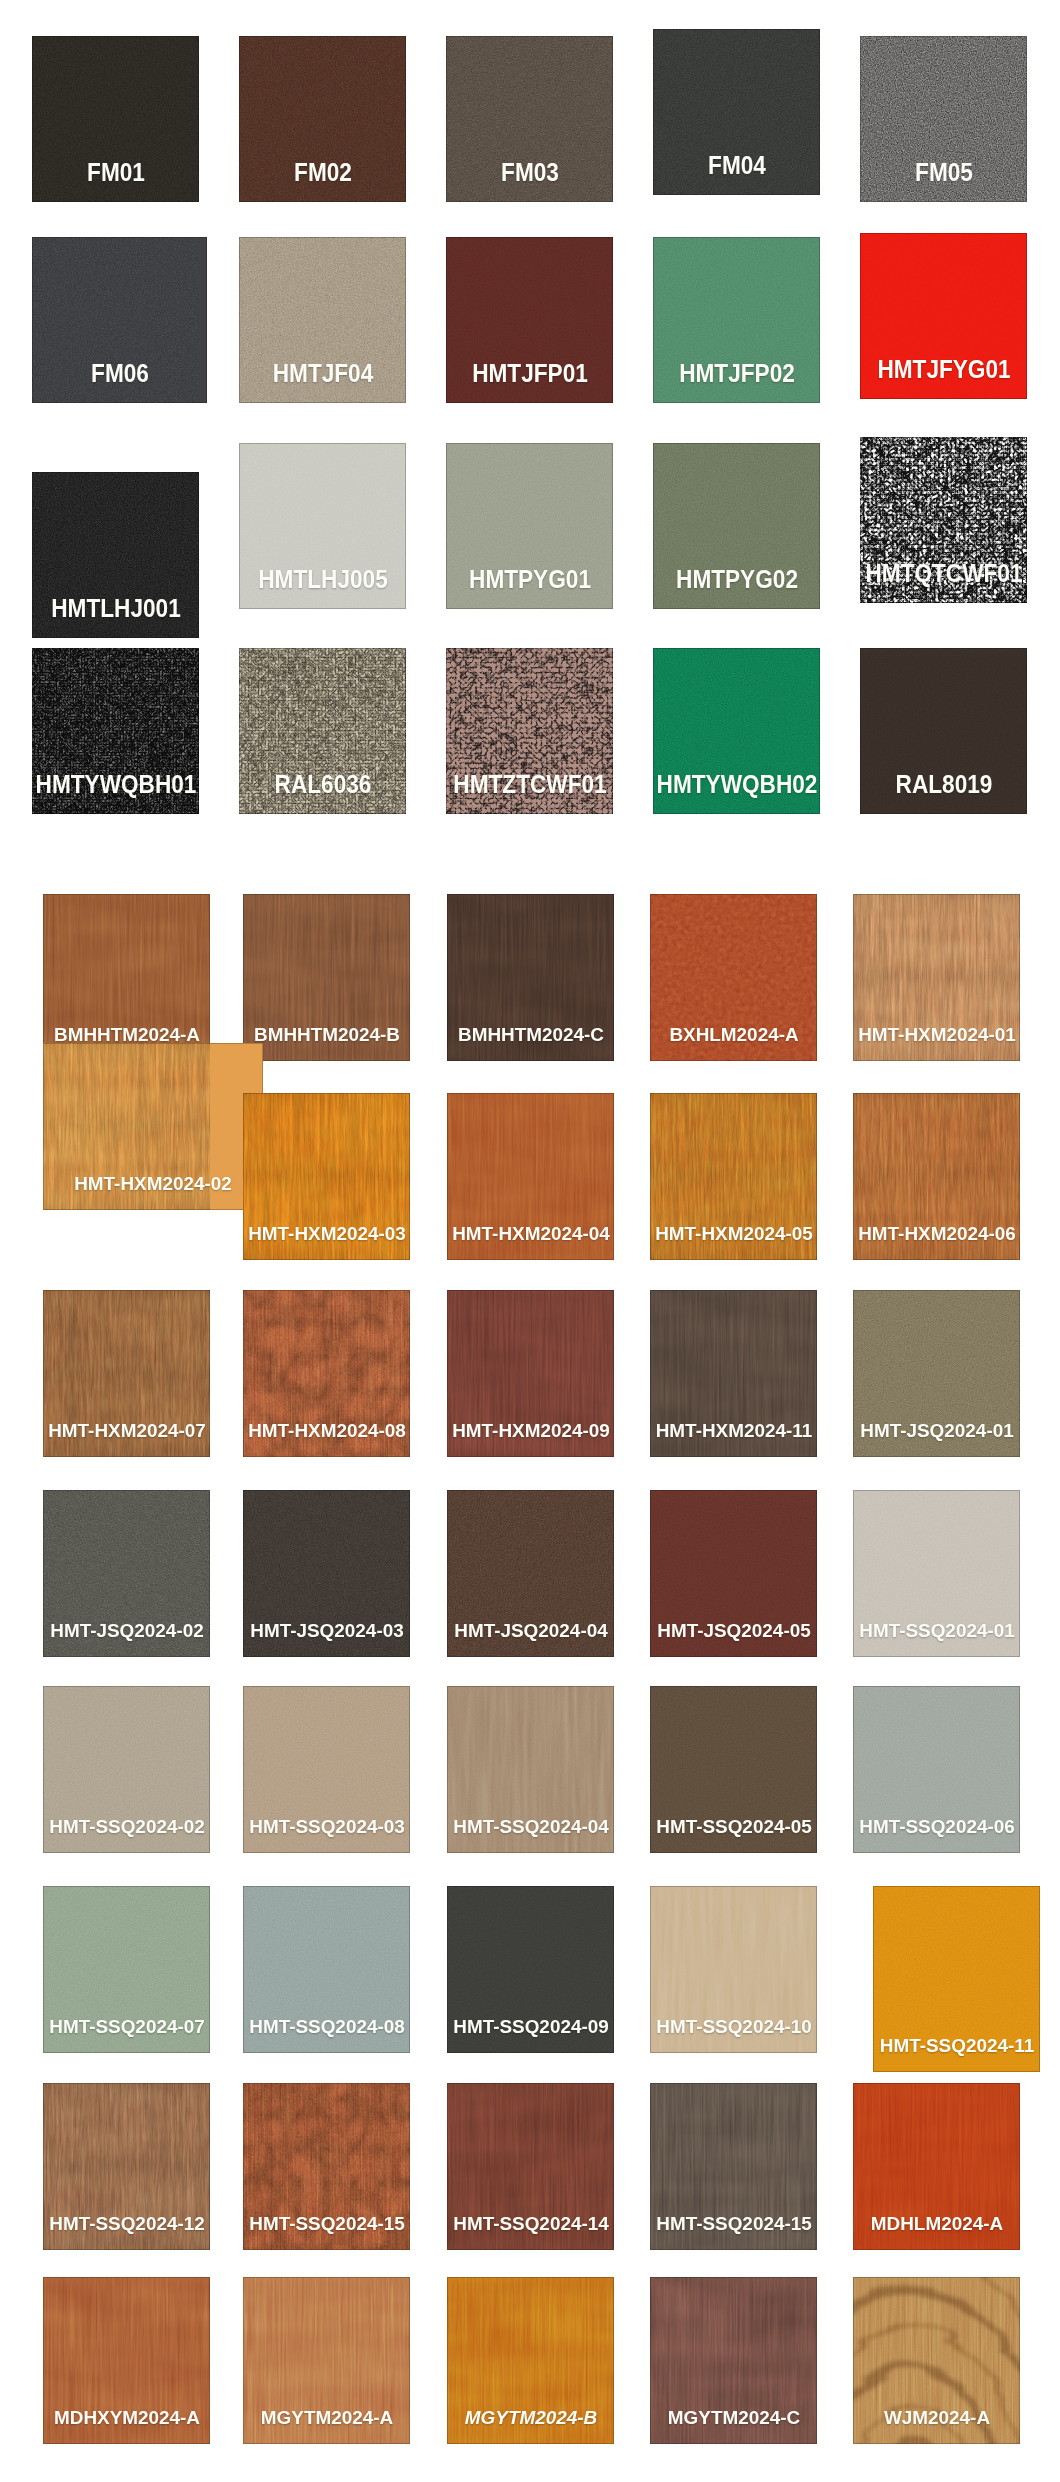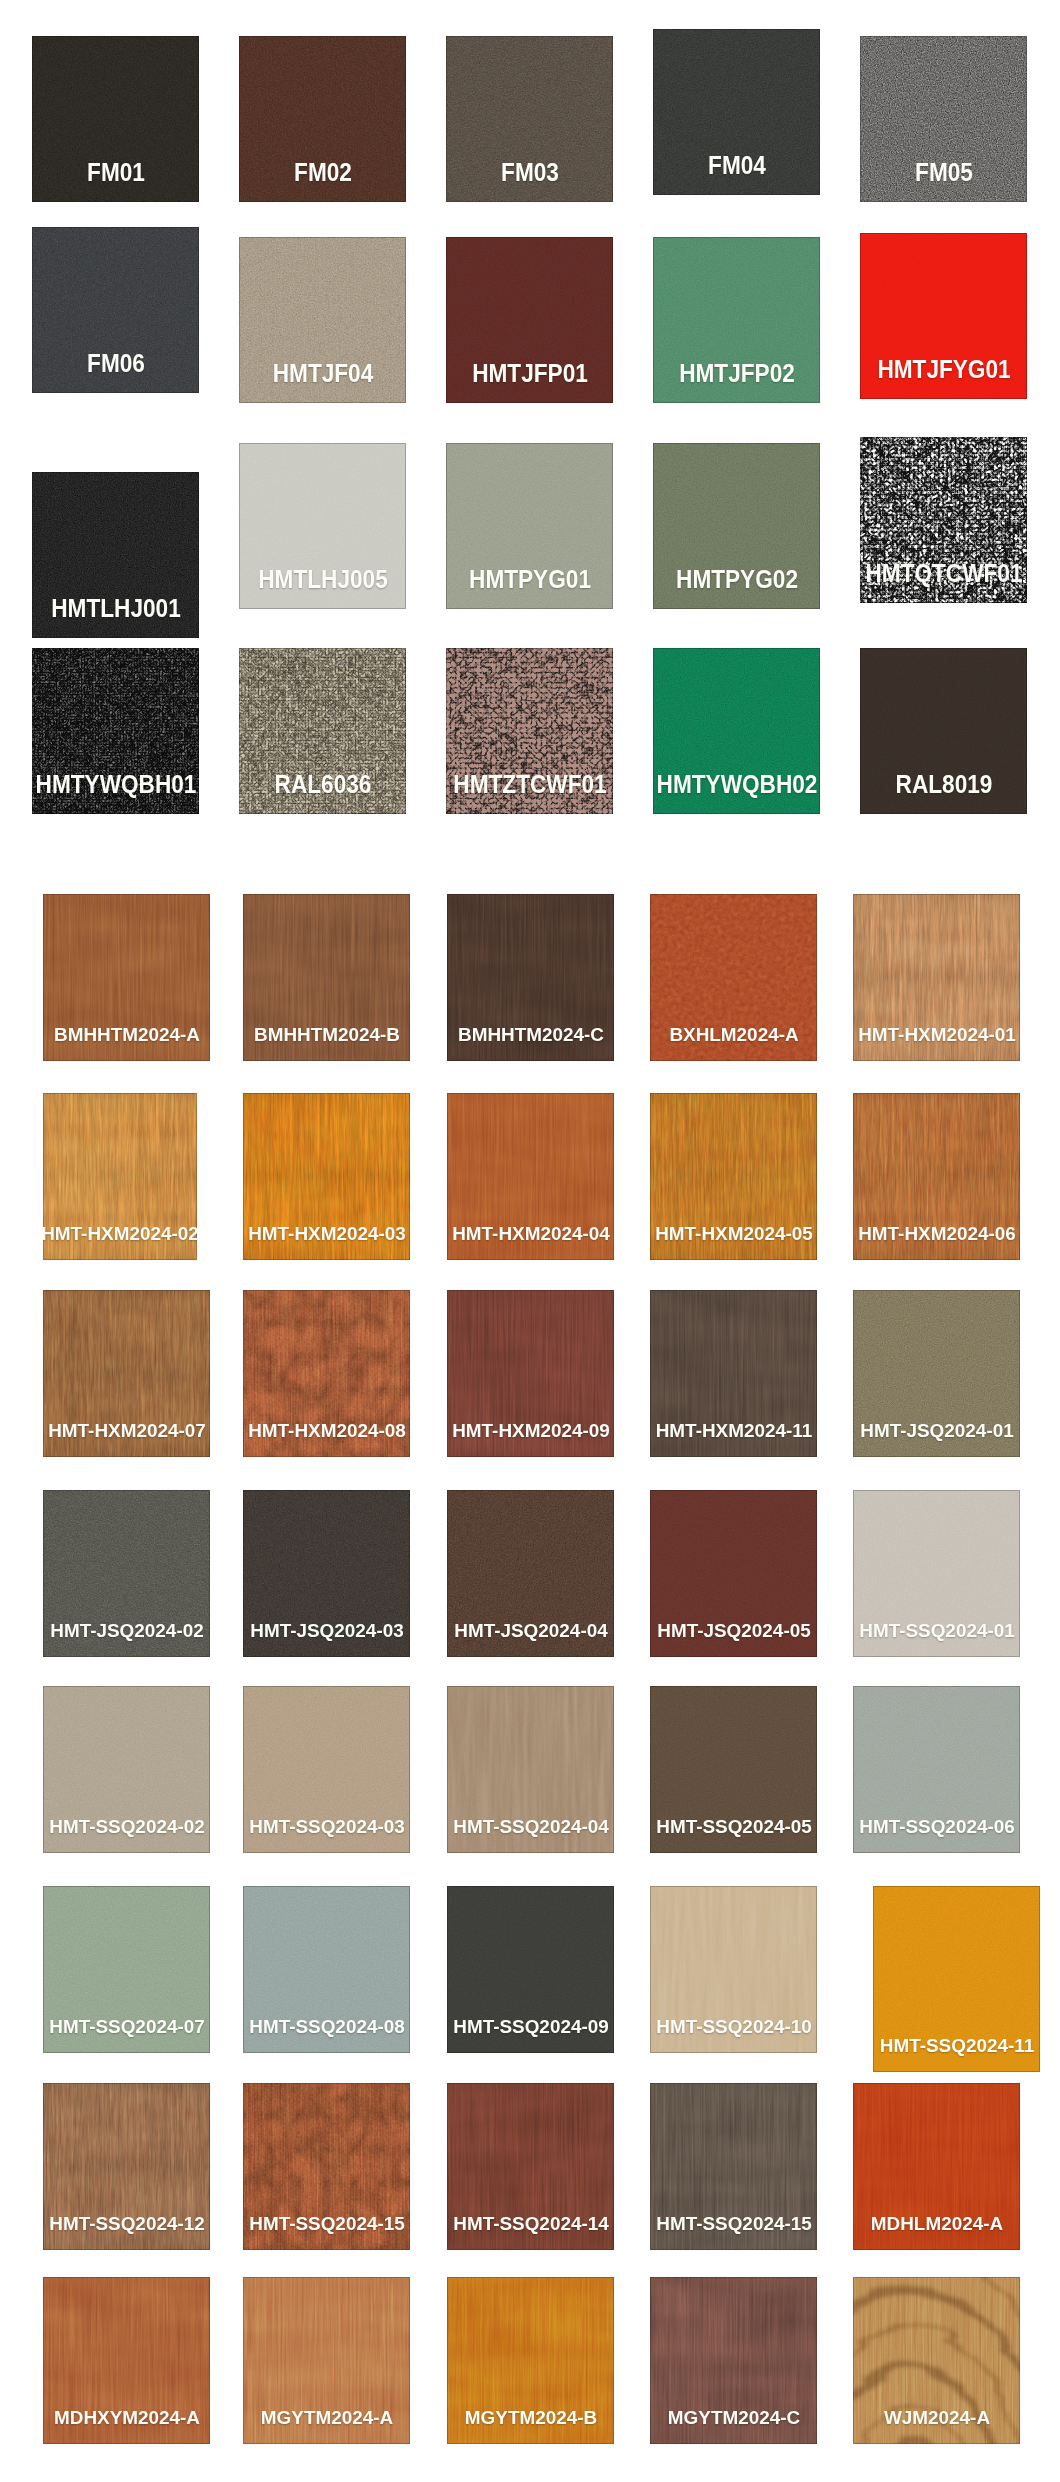"FM06" div.sw { padding-left: none -> 8px; top: 227px -> 237px }
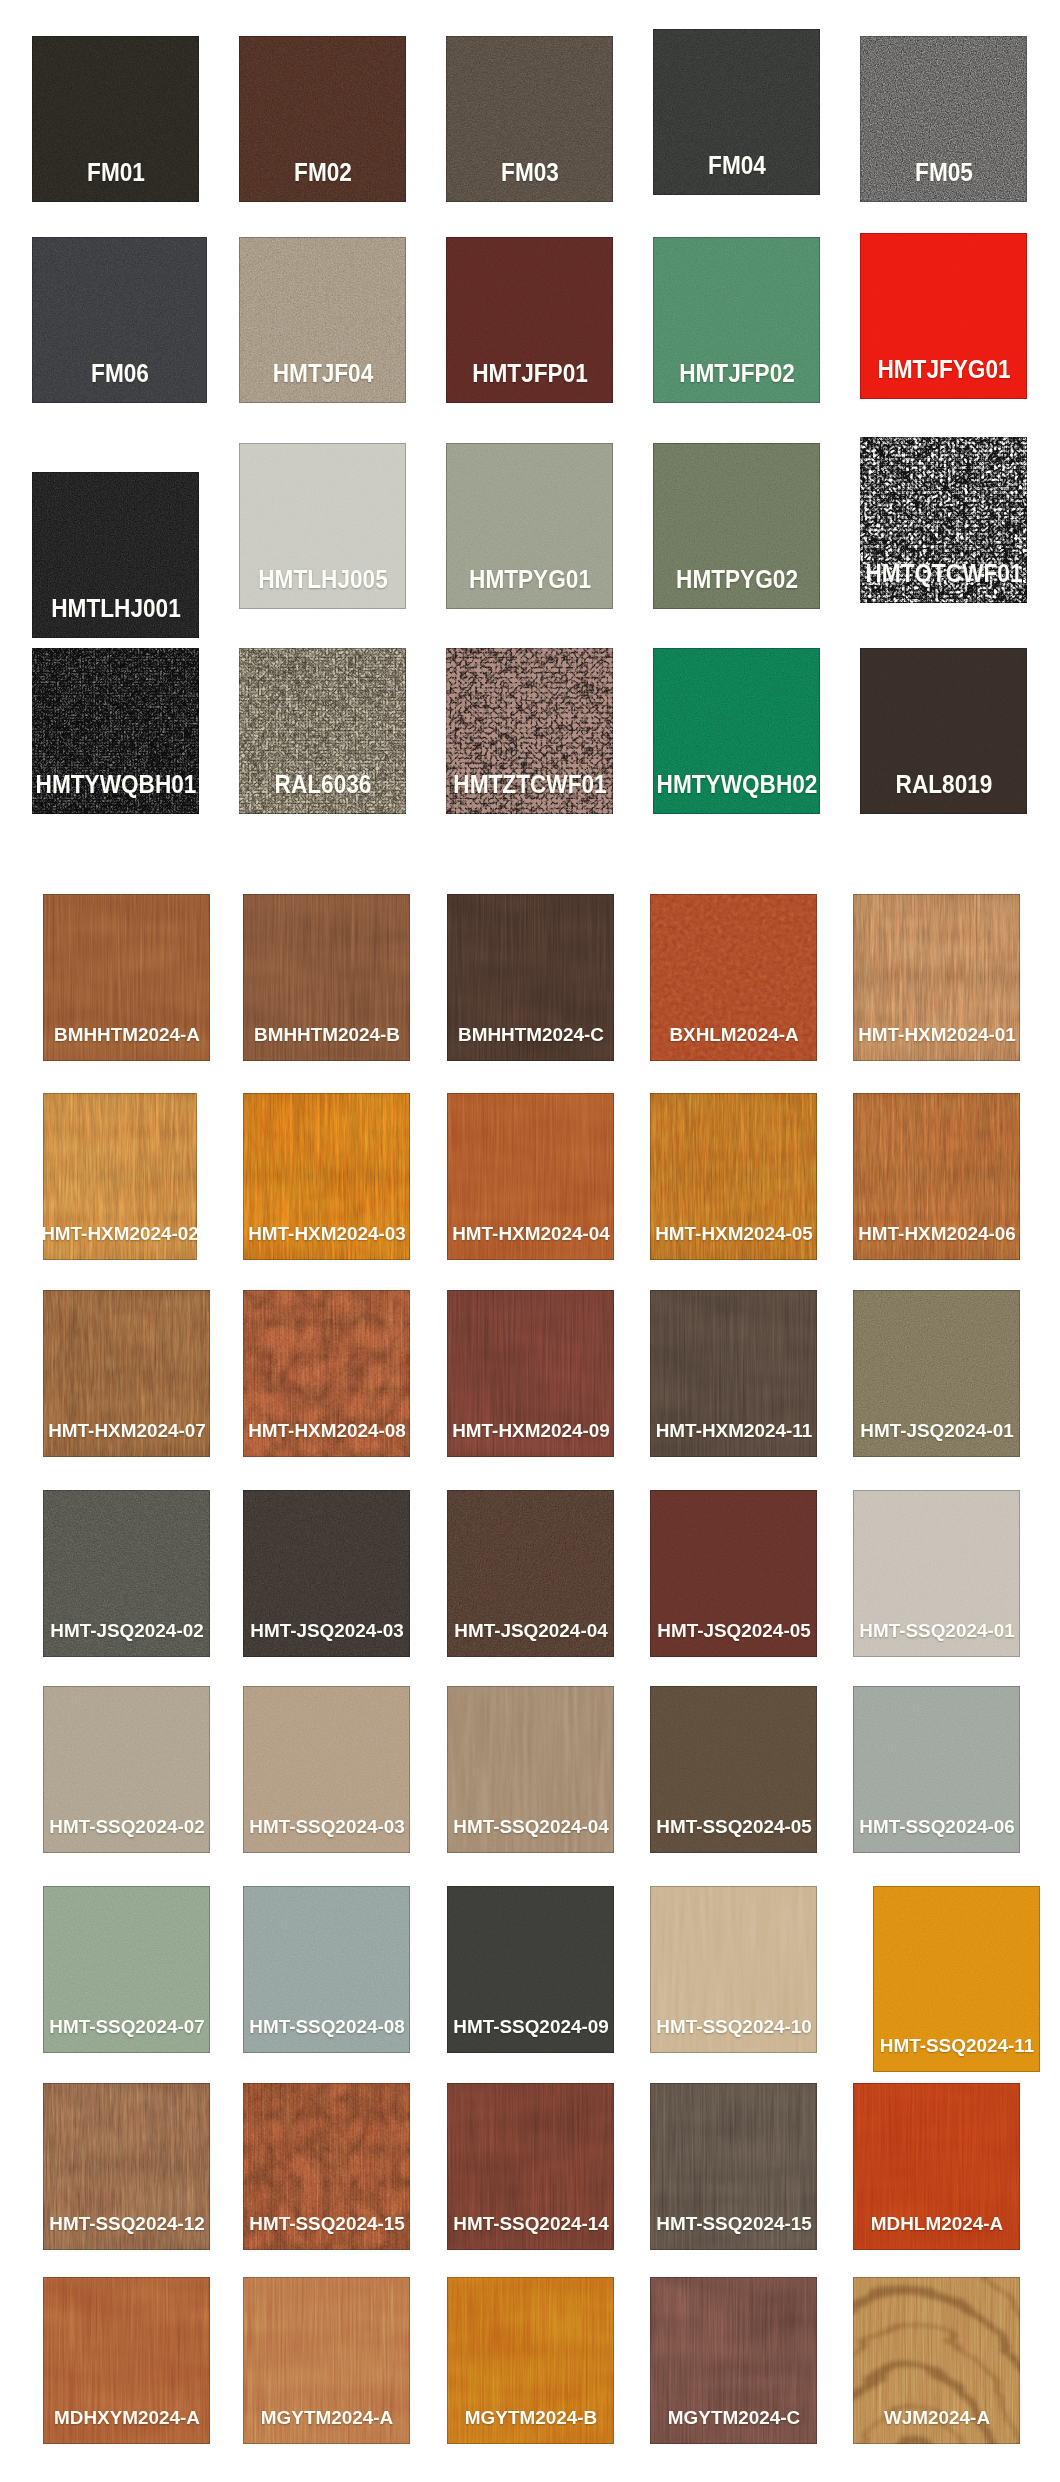"HMT-HXM2024-02" div.sw { padding-left: none -> 36px; top: 1093px -> 1043px; width: 154px -> 184px }
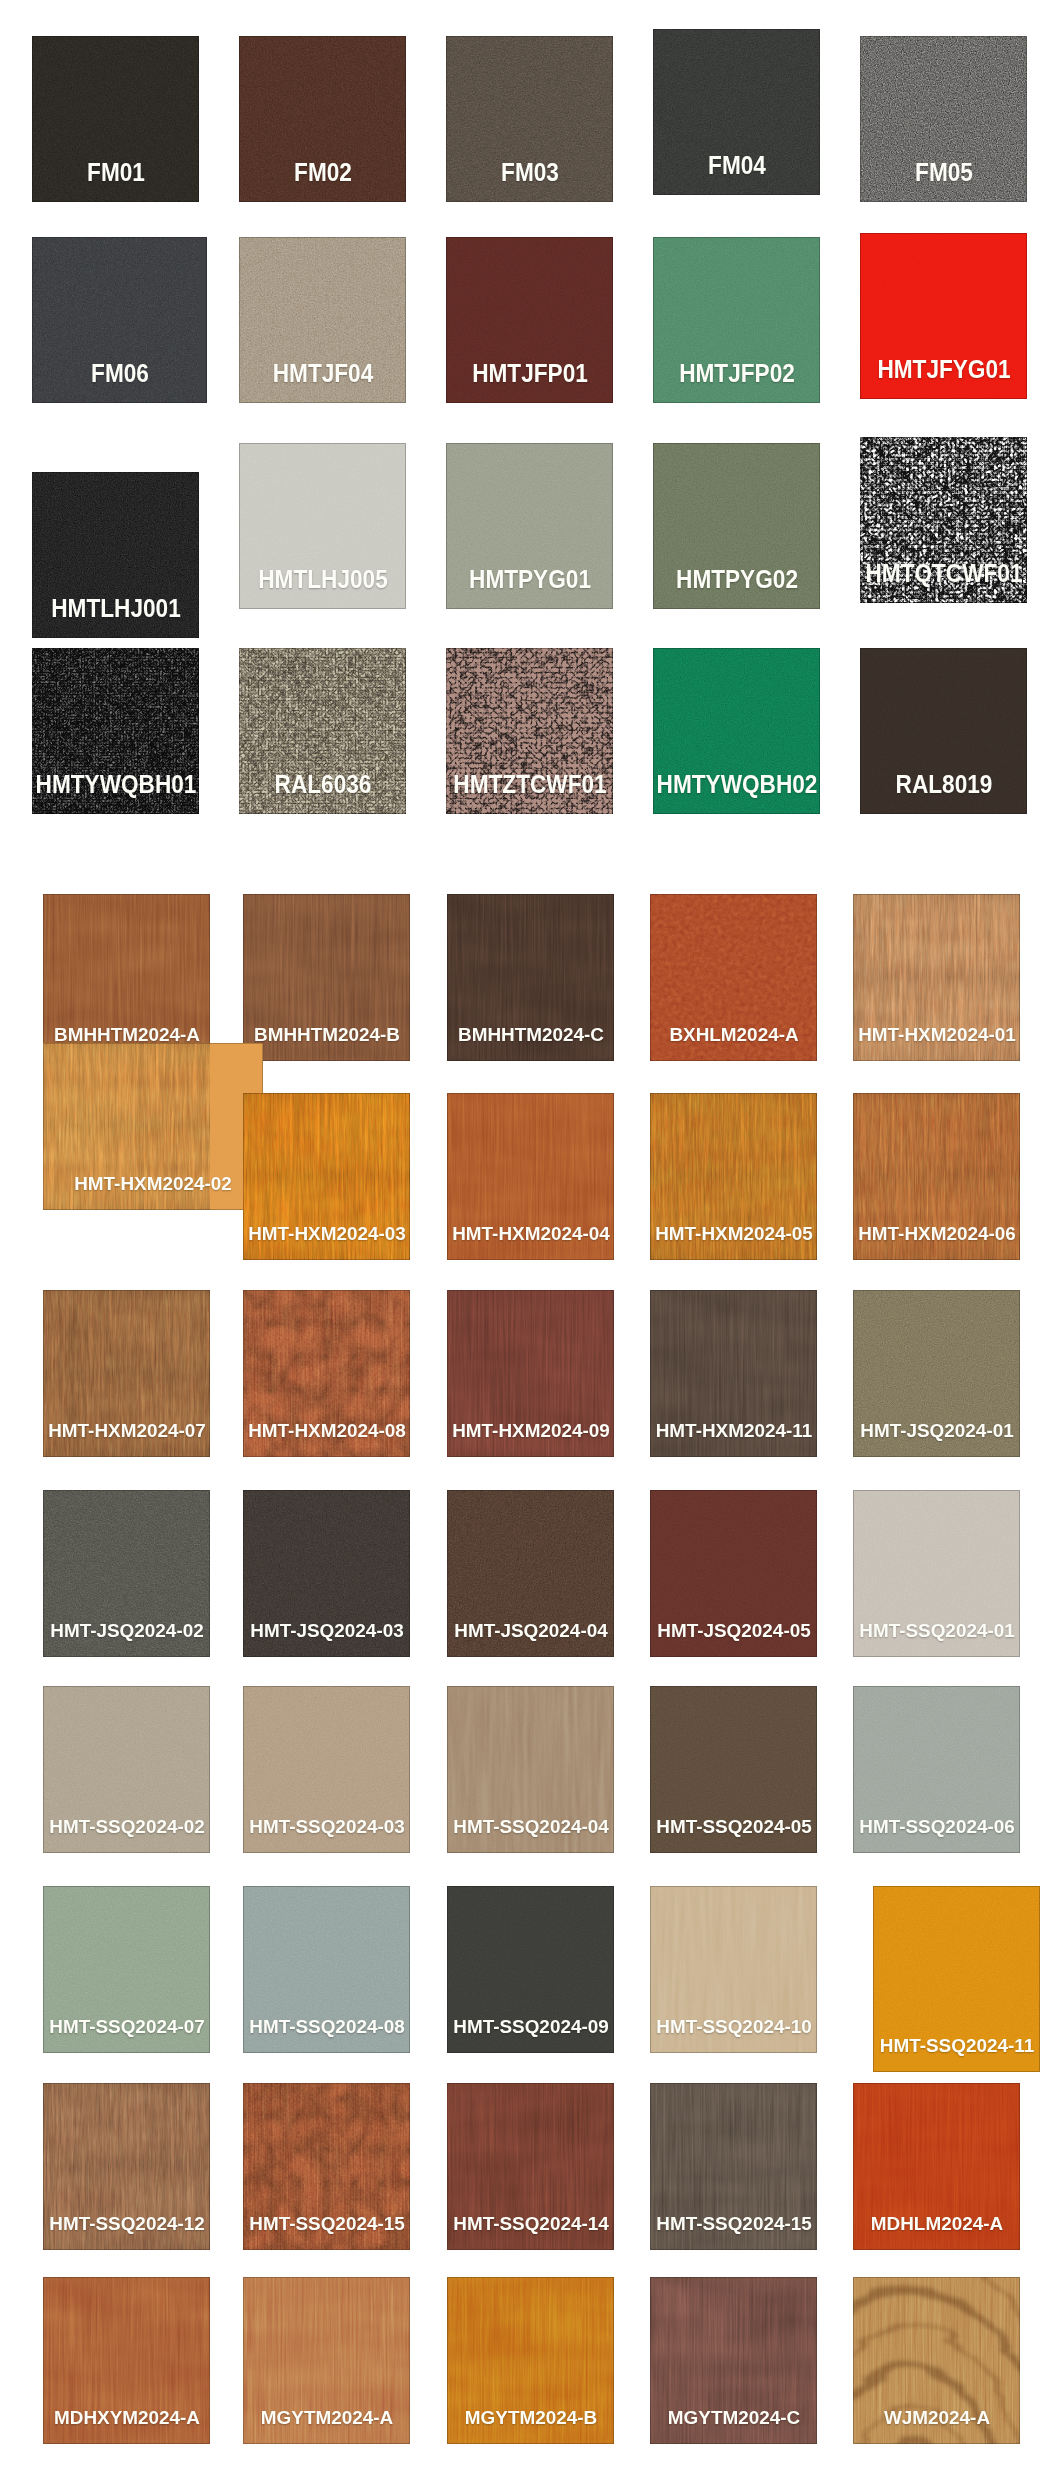"MGYTM2024-B" div.sw { font-style: none -> italic }
